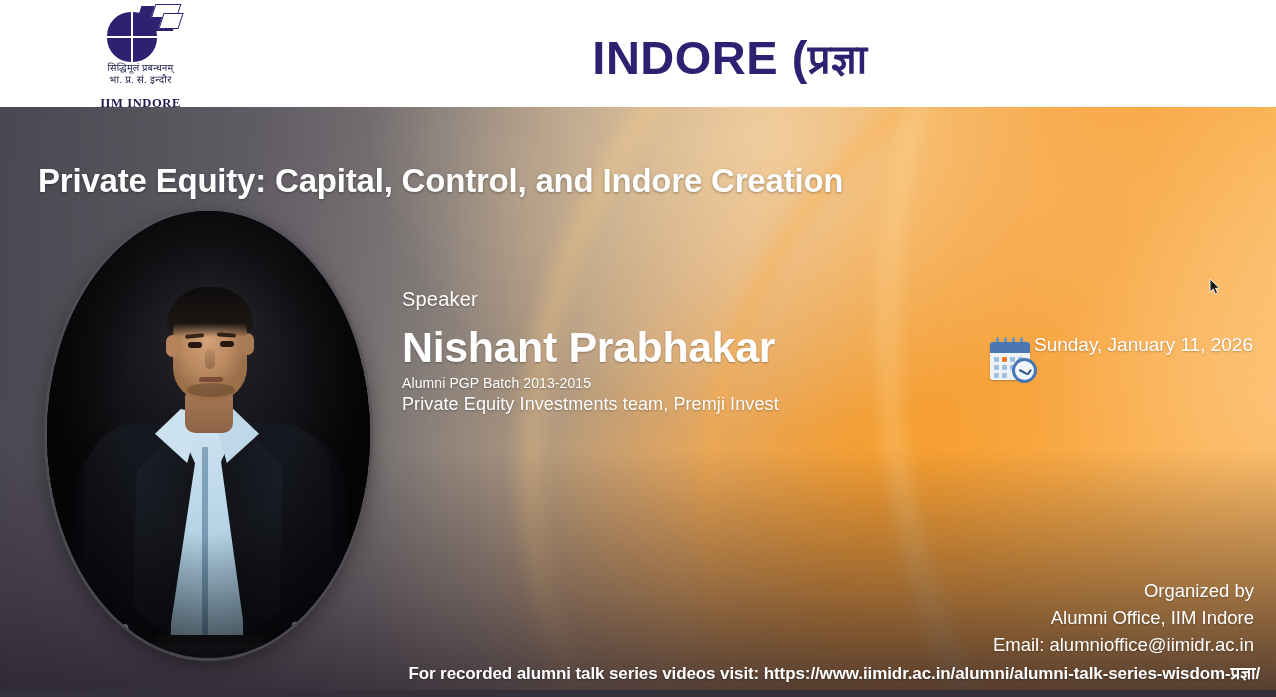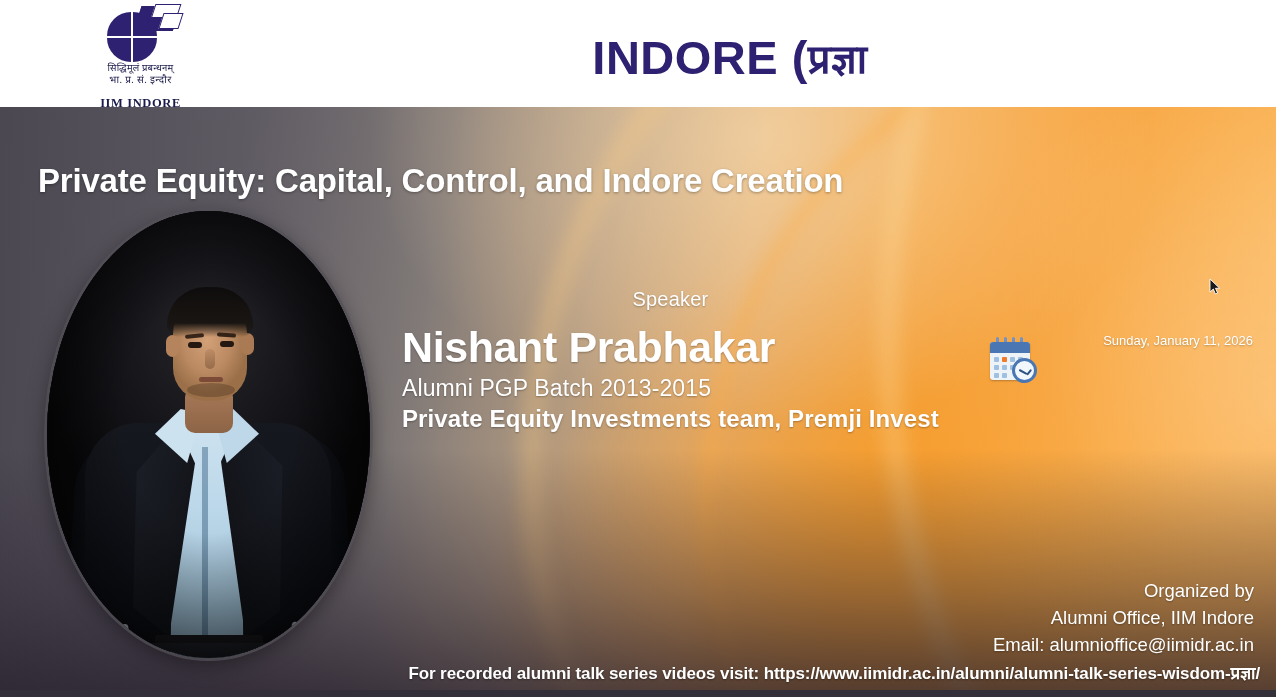"Speaker" #speaker-label { text-align: center -> none }
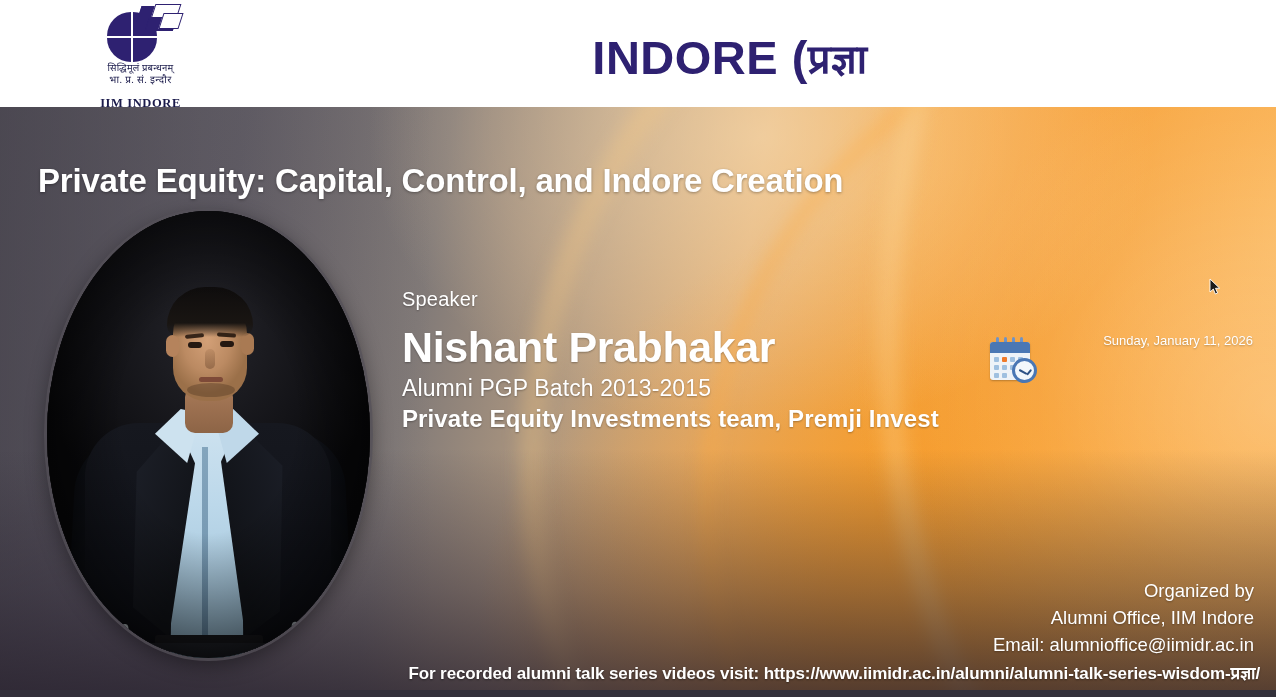"Sunday, January 11, 2026" #datetime-text { font-size: 13px -> 19px }
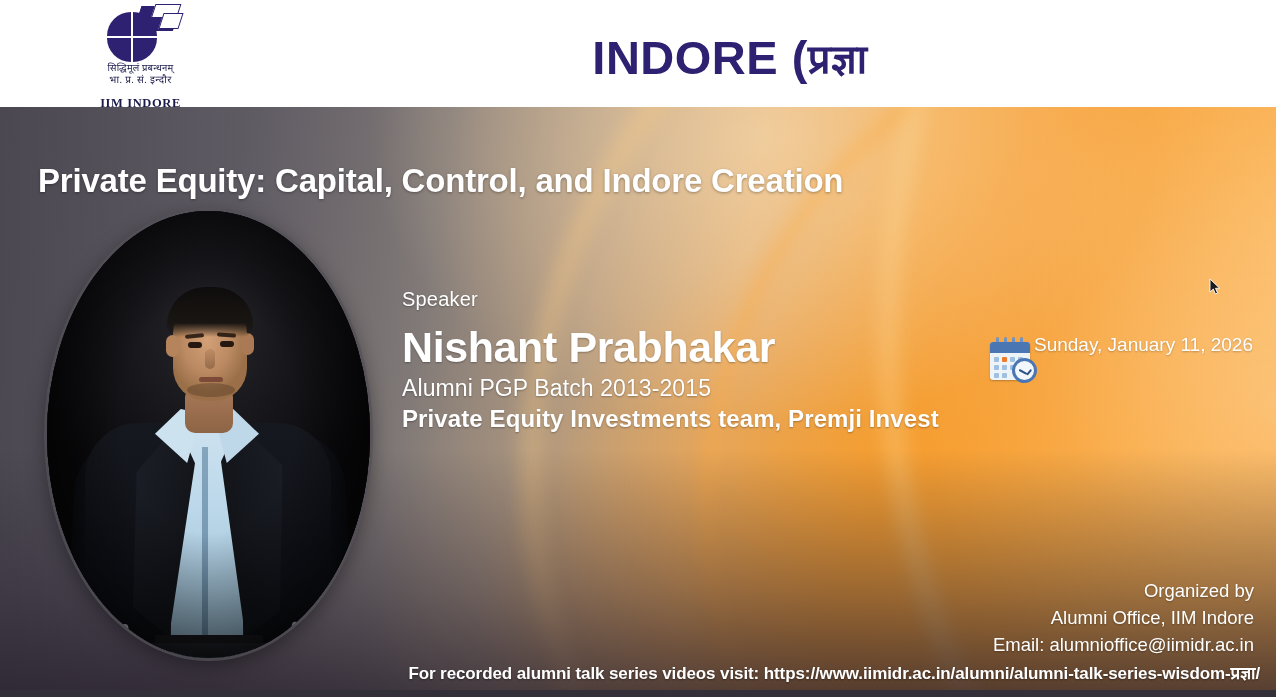"Alumni PGP Batch 2013-2015" #speaker-batch { font-size: 23px -> 14px }
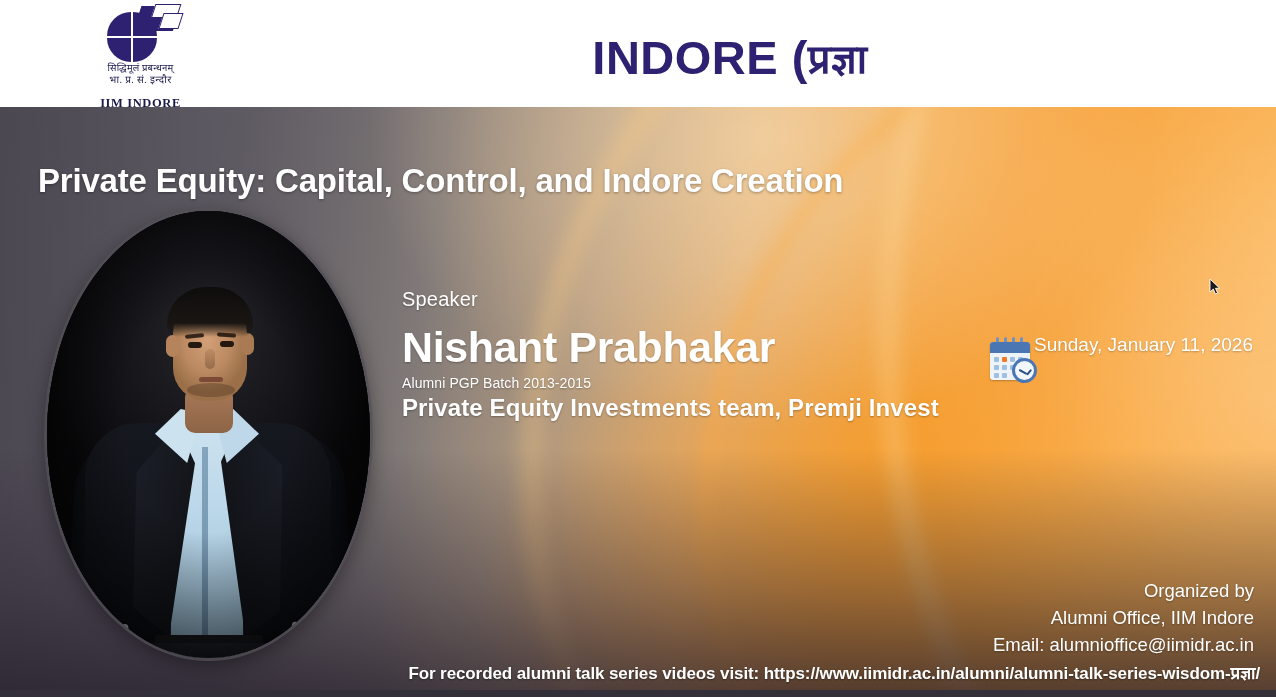"Private Equity Investments team, Premji" #speaker-role { font-size: 24px -> 18px; font-weight: 700 -> 400 }
